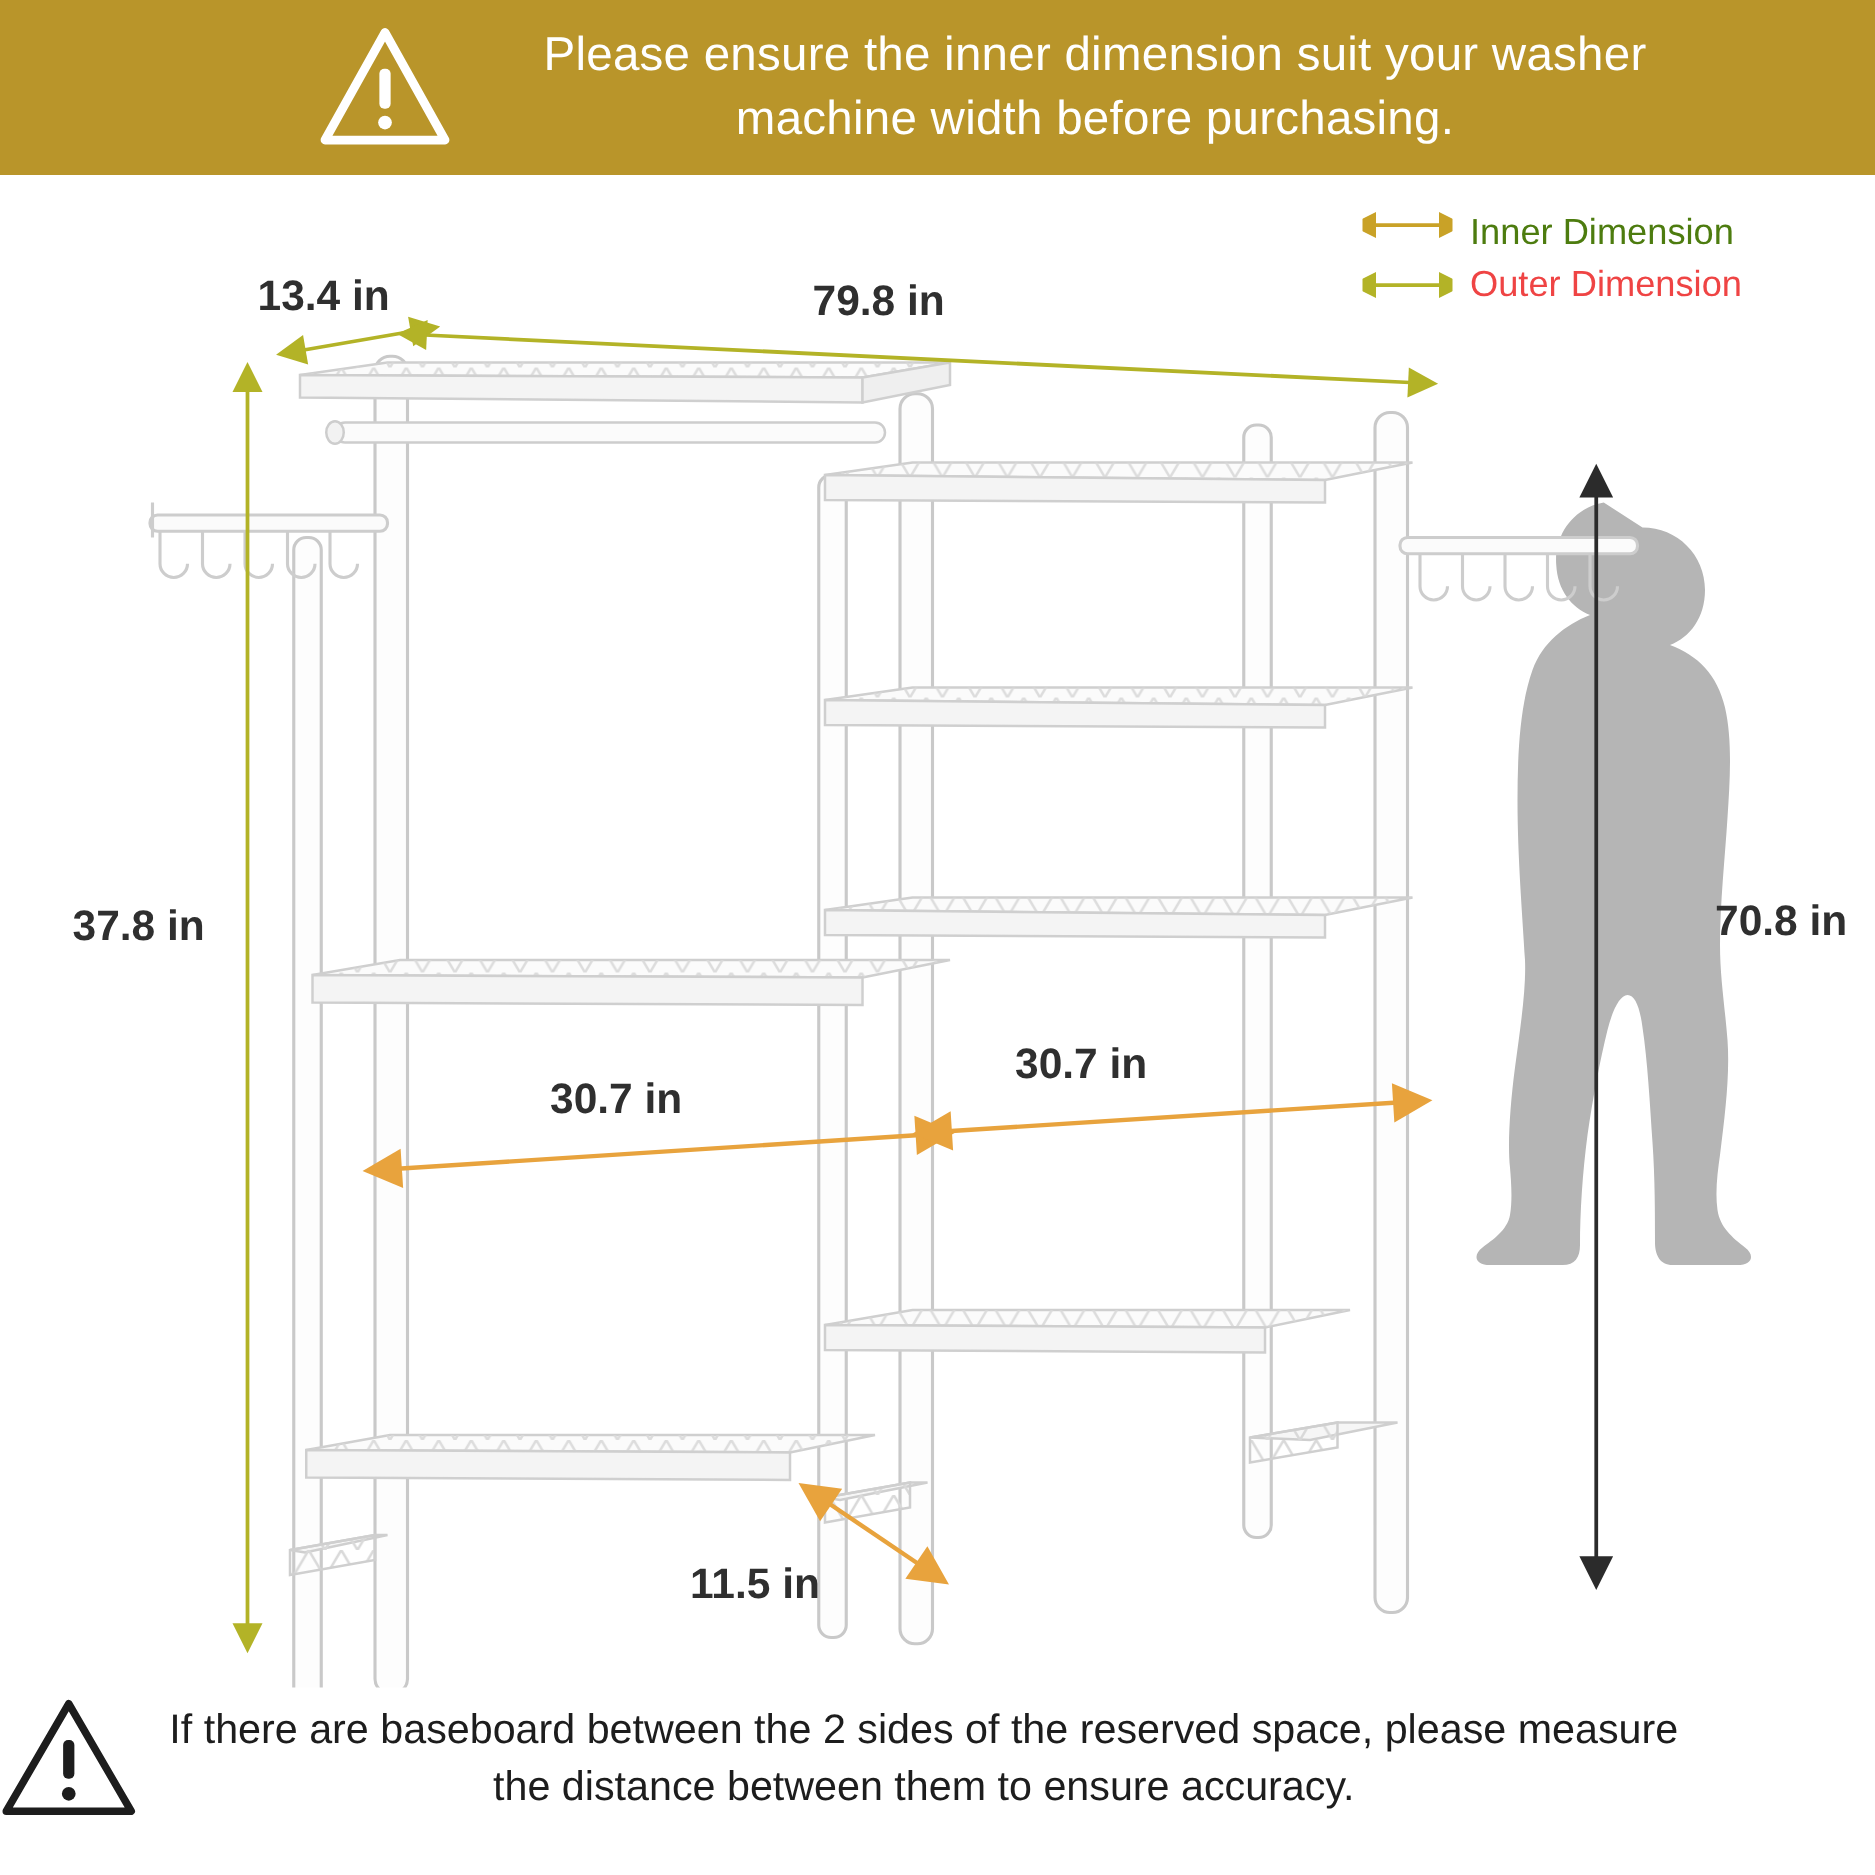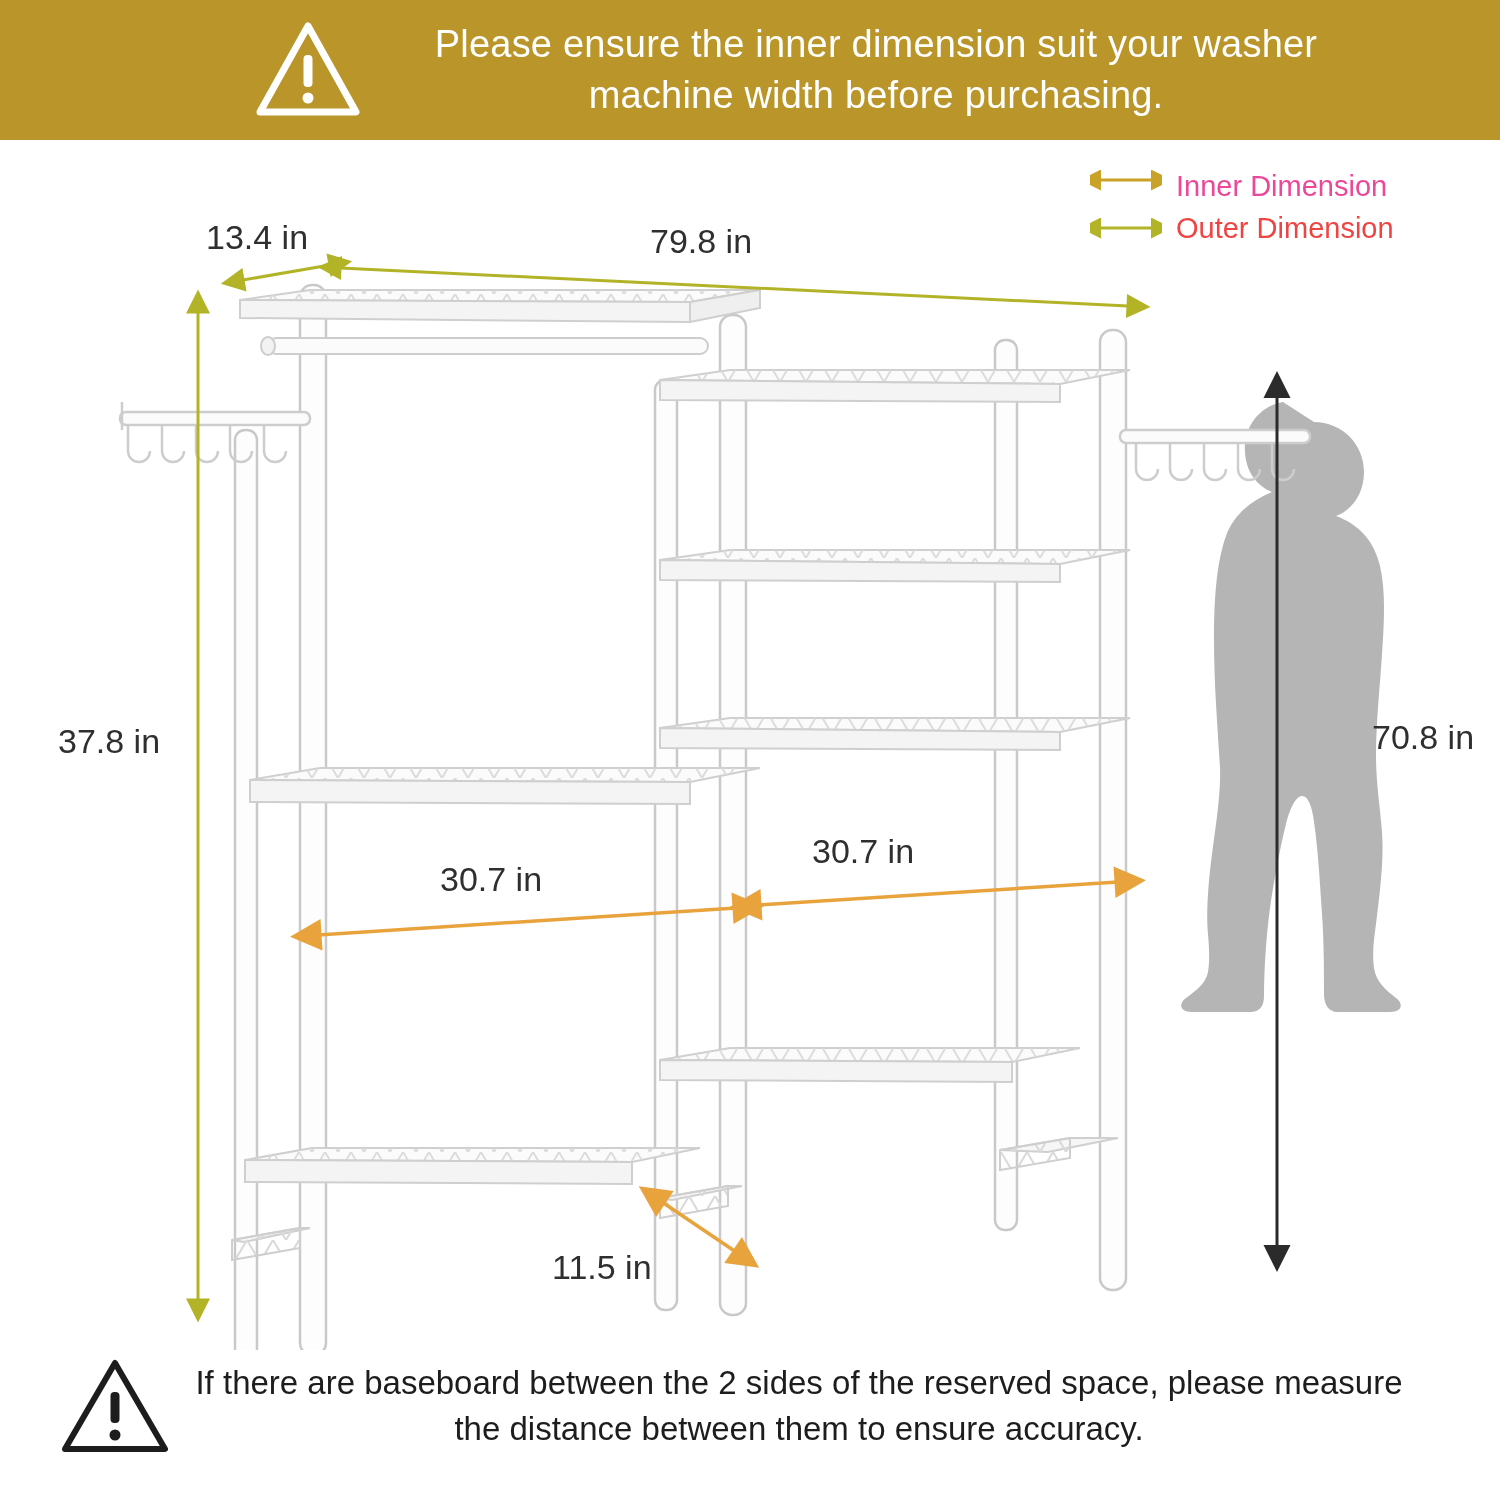"Inner Dimension" .legend-inner .legend-label { color: #ec4899 -> #4d7c0f }
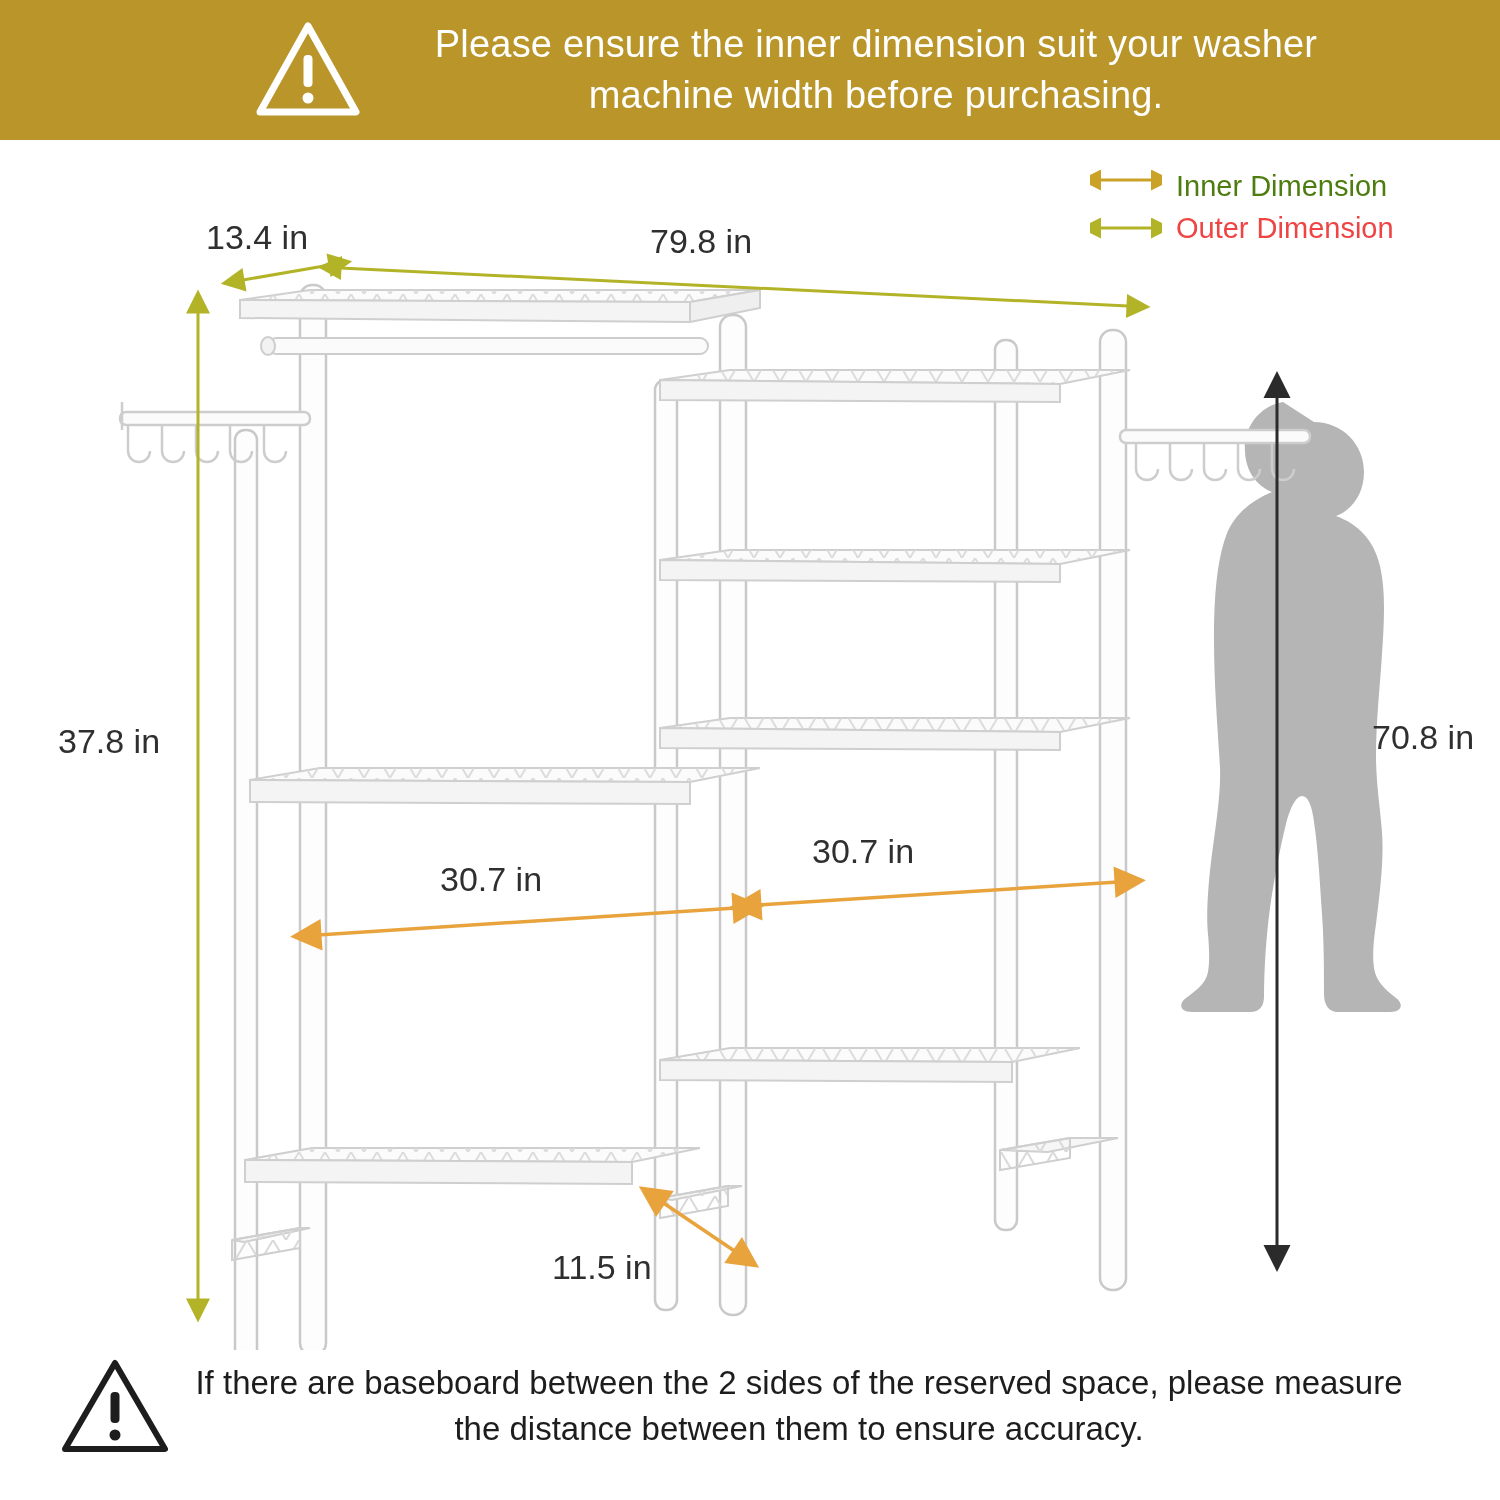"13.4 in" .canvas { font-weight: none -> bold }
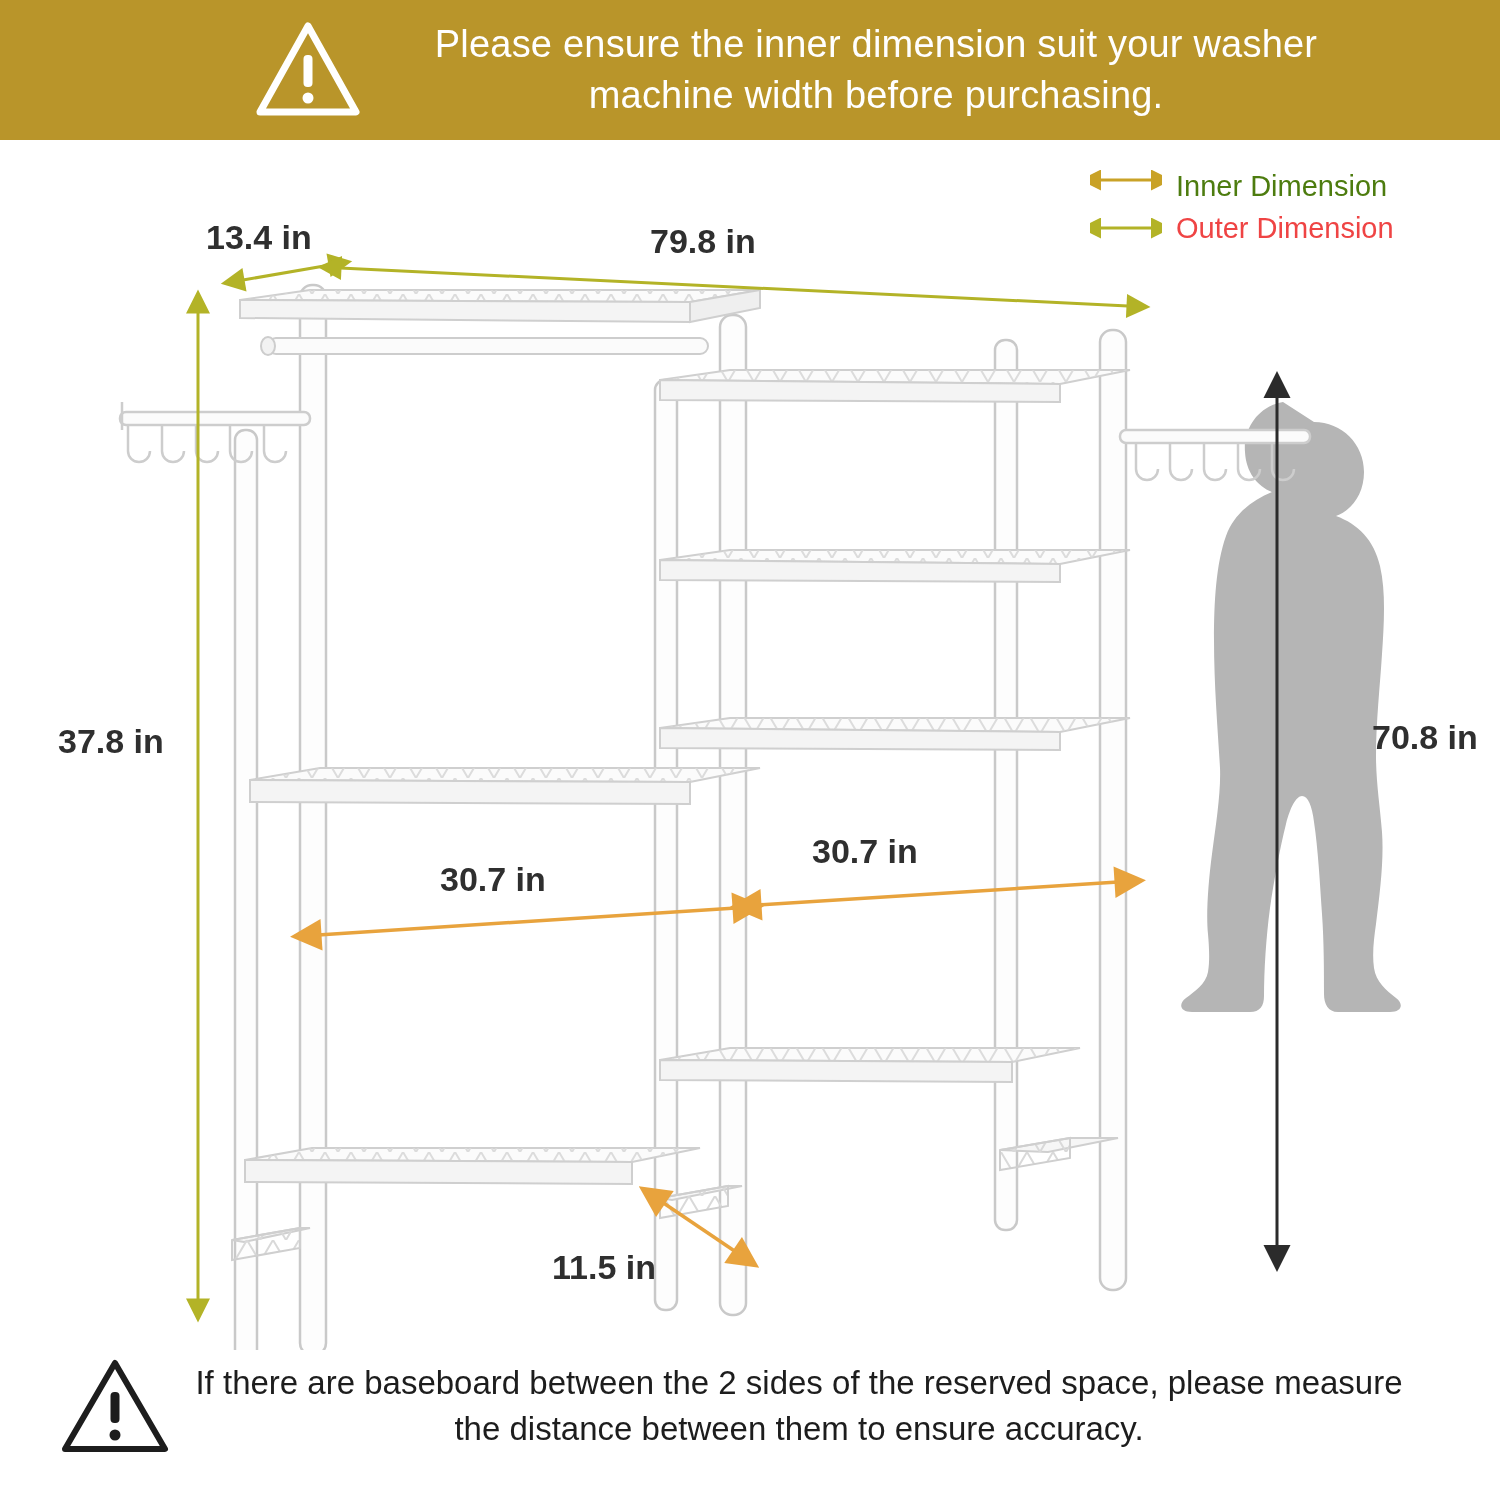"If there are baseboard between" .note { padding-left: 60px -> none }
